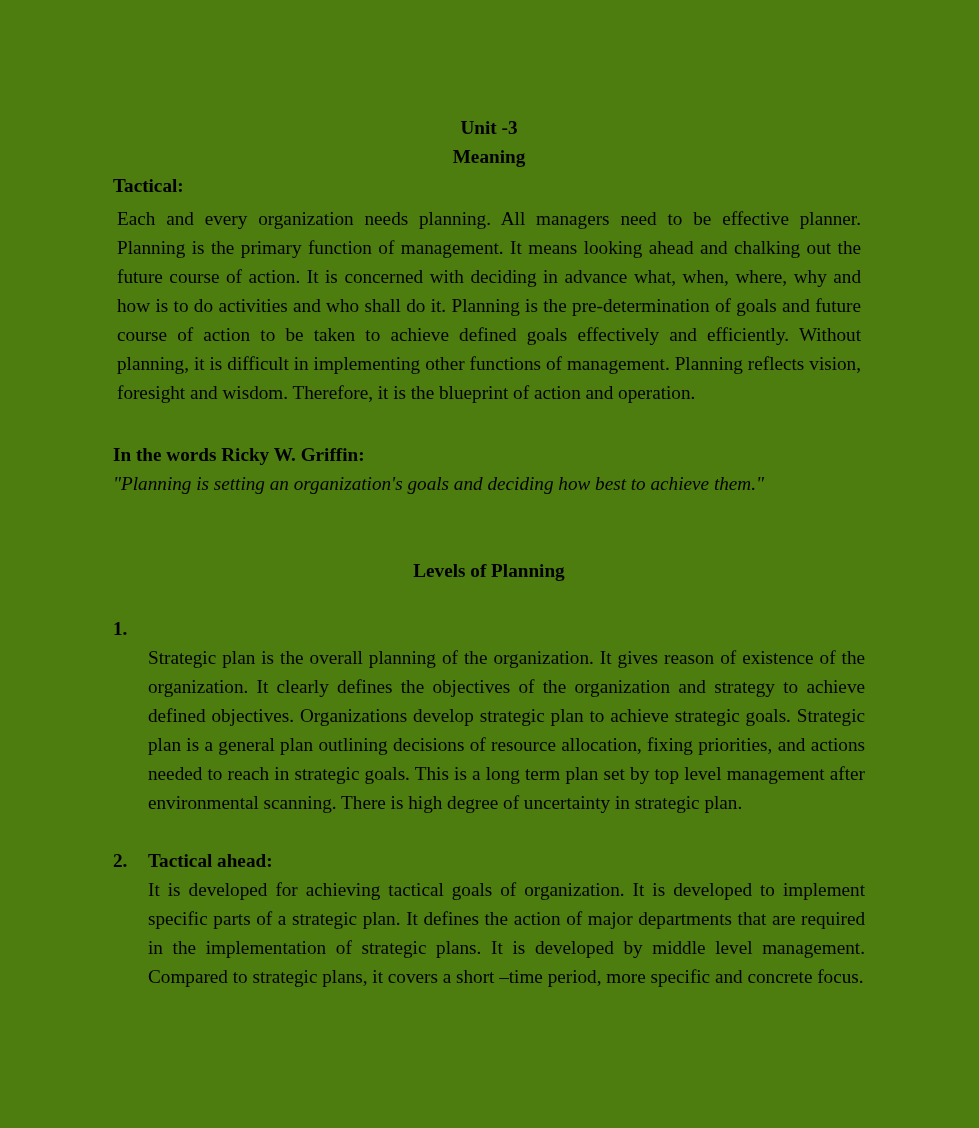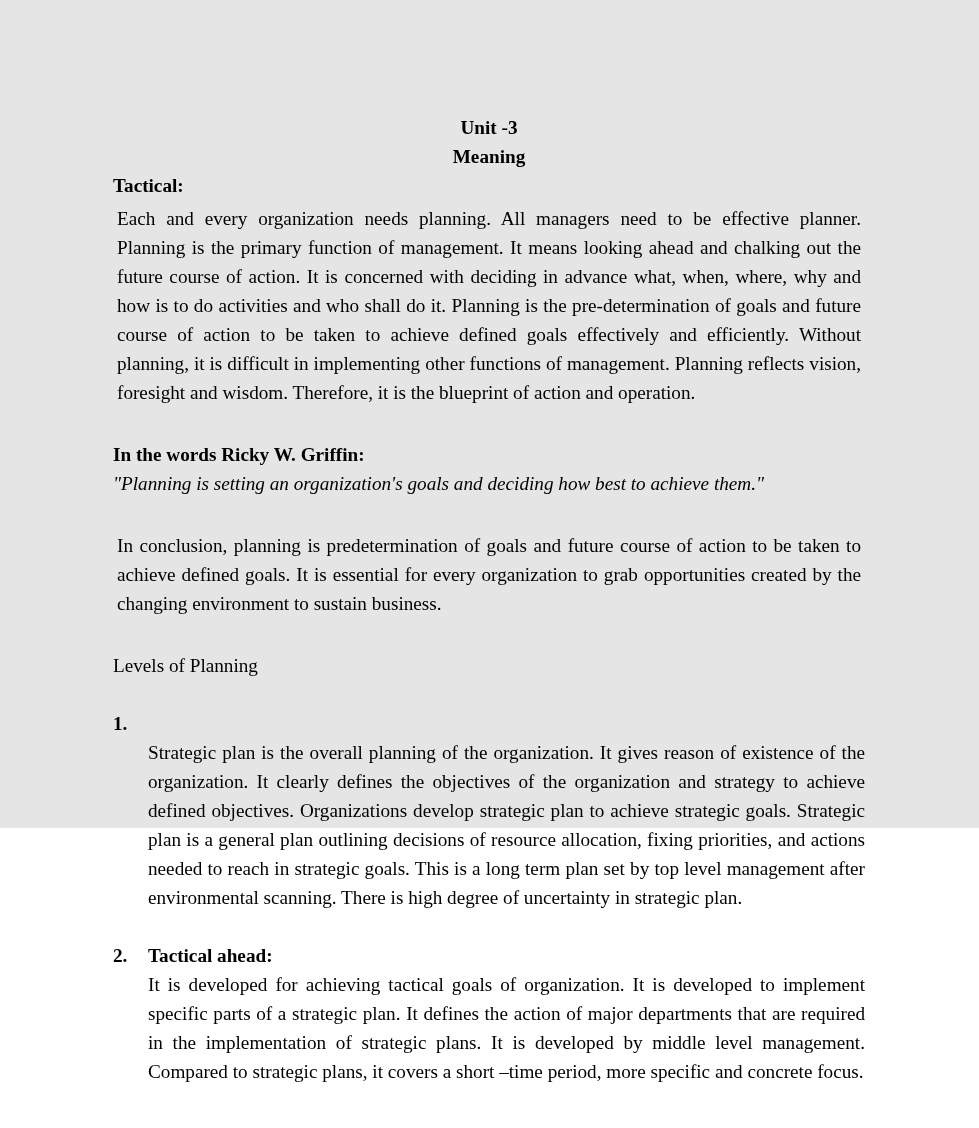"Unit -3" .page { background: #e5e5e5 -> #4d7c0f; height: 828px -> 1128px }
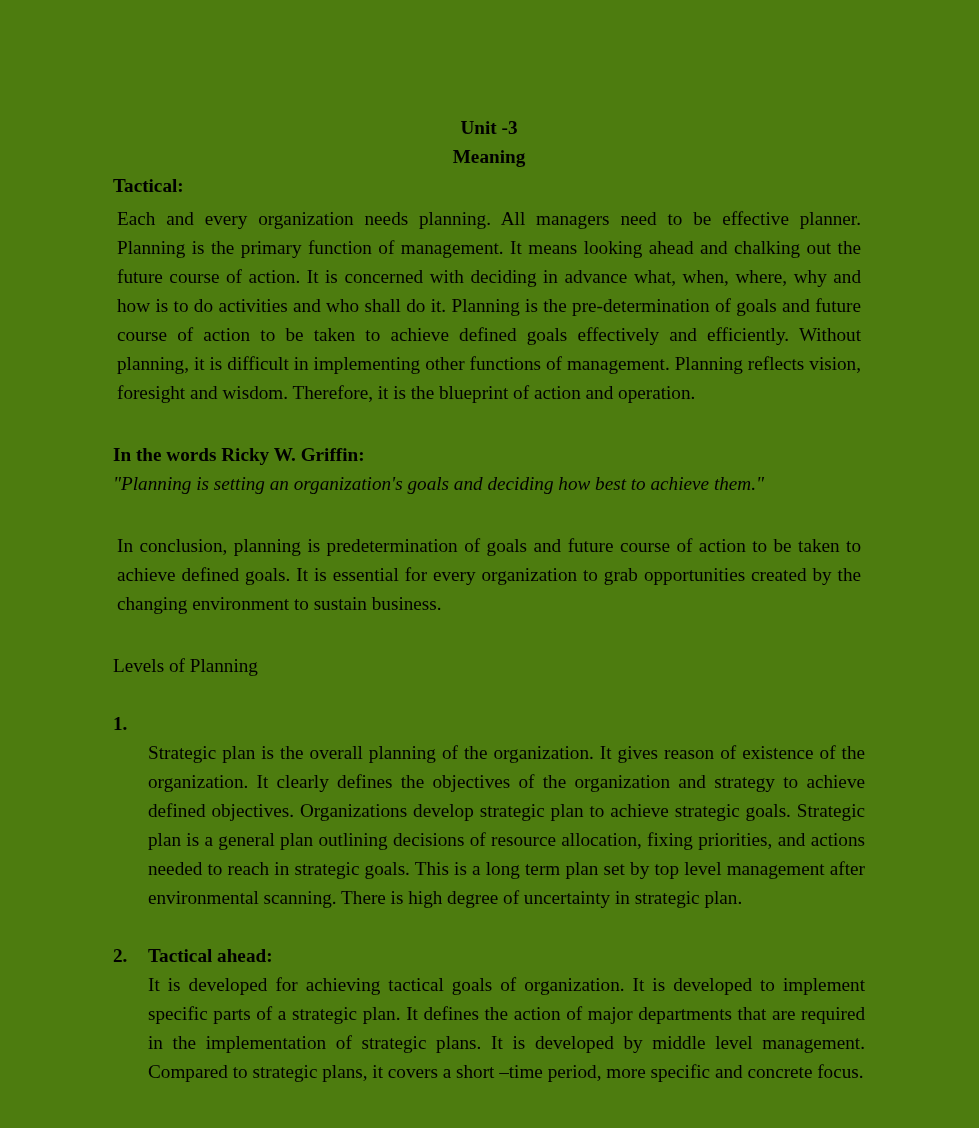"In conclusion, planning is" p.para { html: <p>In conclusion, planning is predetermination of goals and future course of action to be taken to achieve defined goals. It is essential for every organization to grab opportunities created by the changing environment to sustain business.</p> -> none }
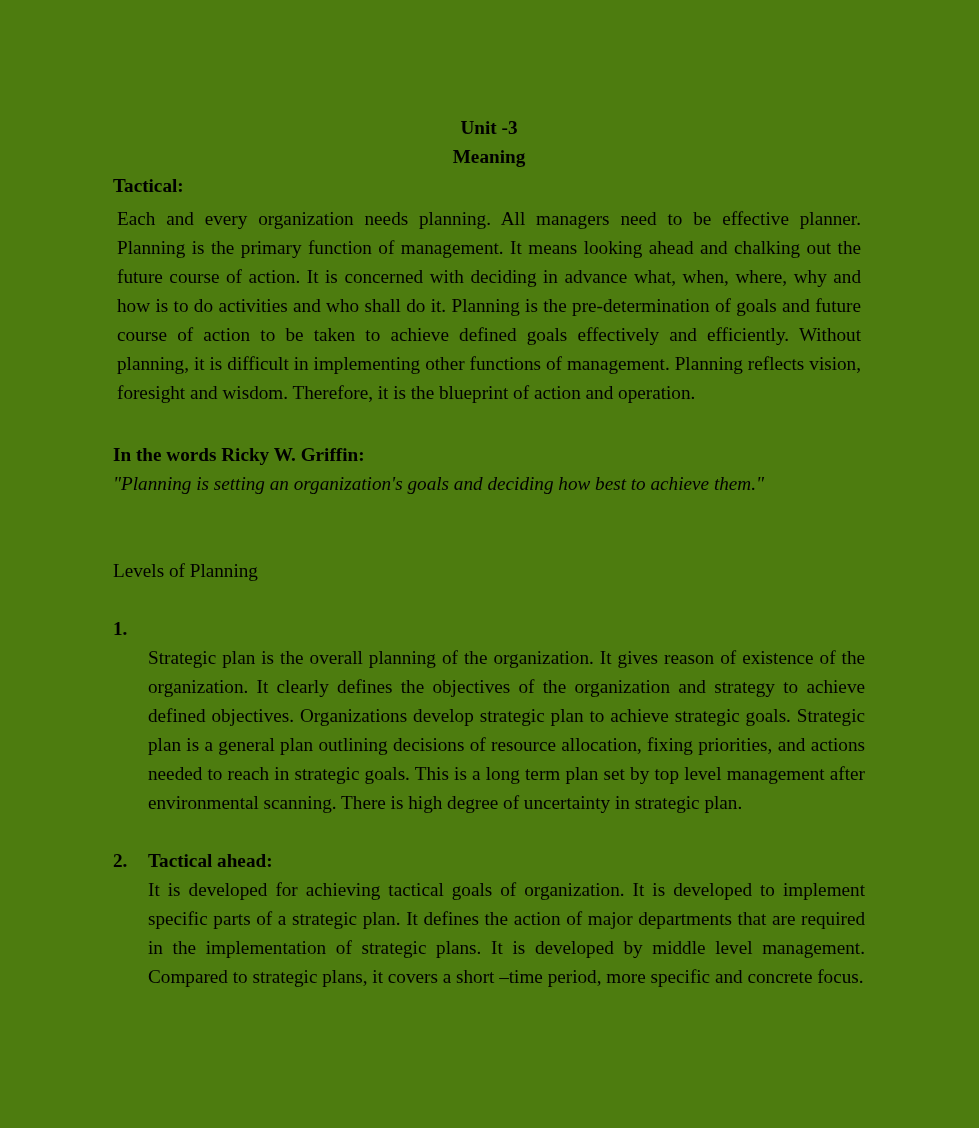"Levels of Planning" .center-heading { font-weight: normal -> bold; text-align: left -> center }
